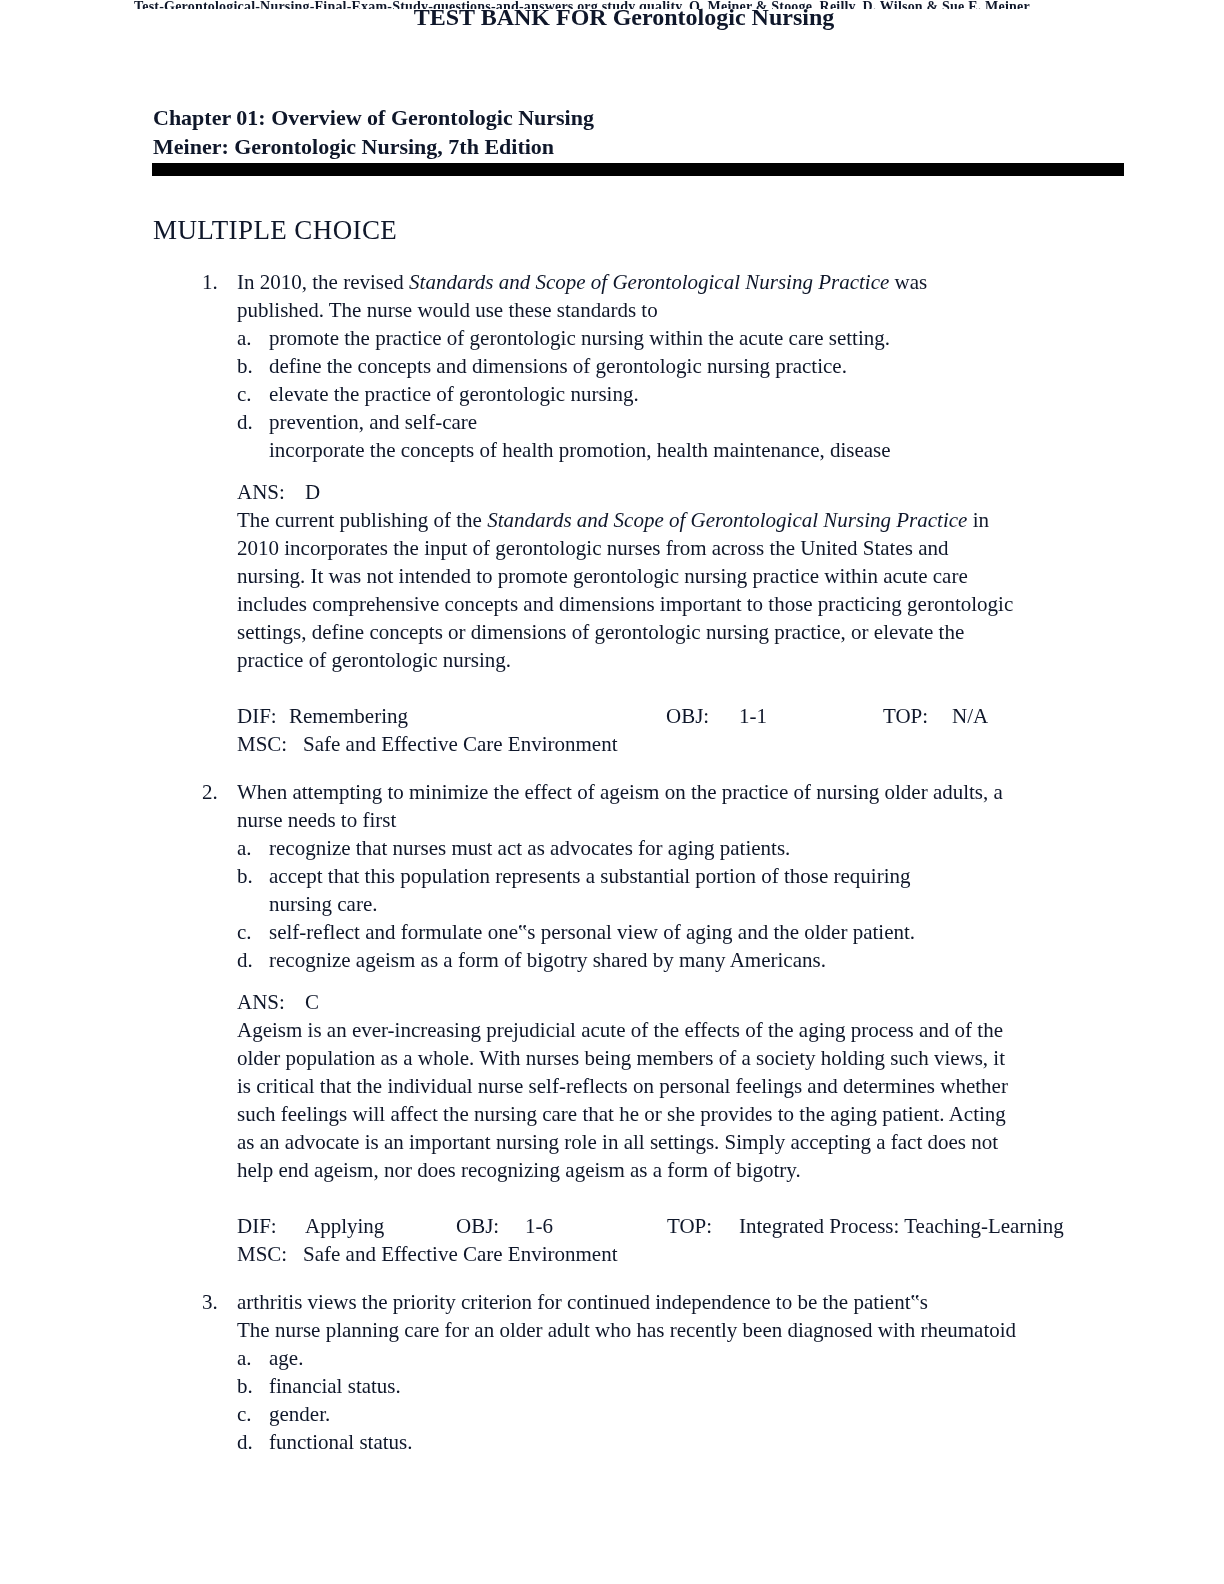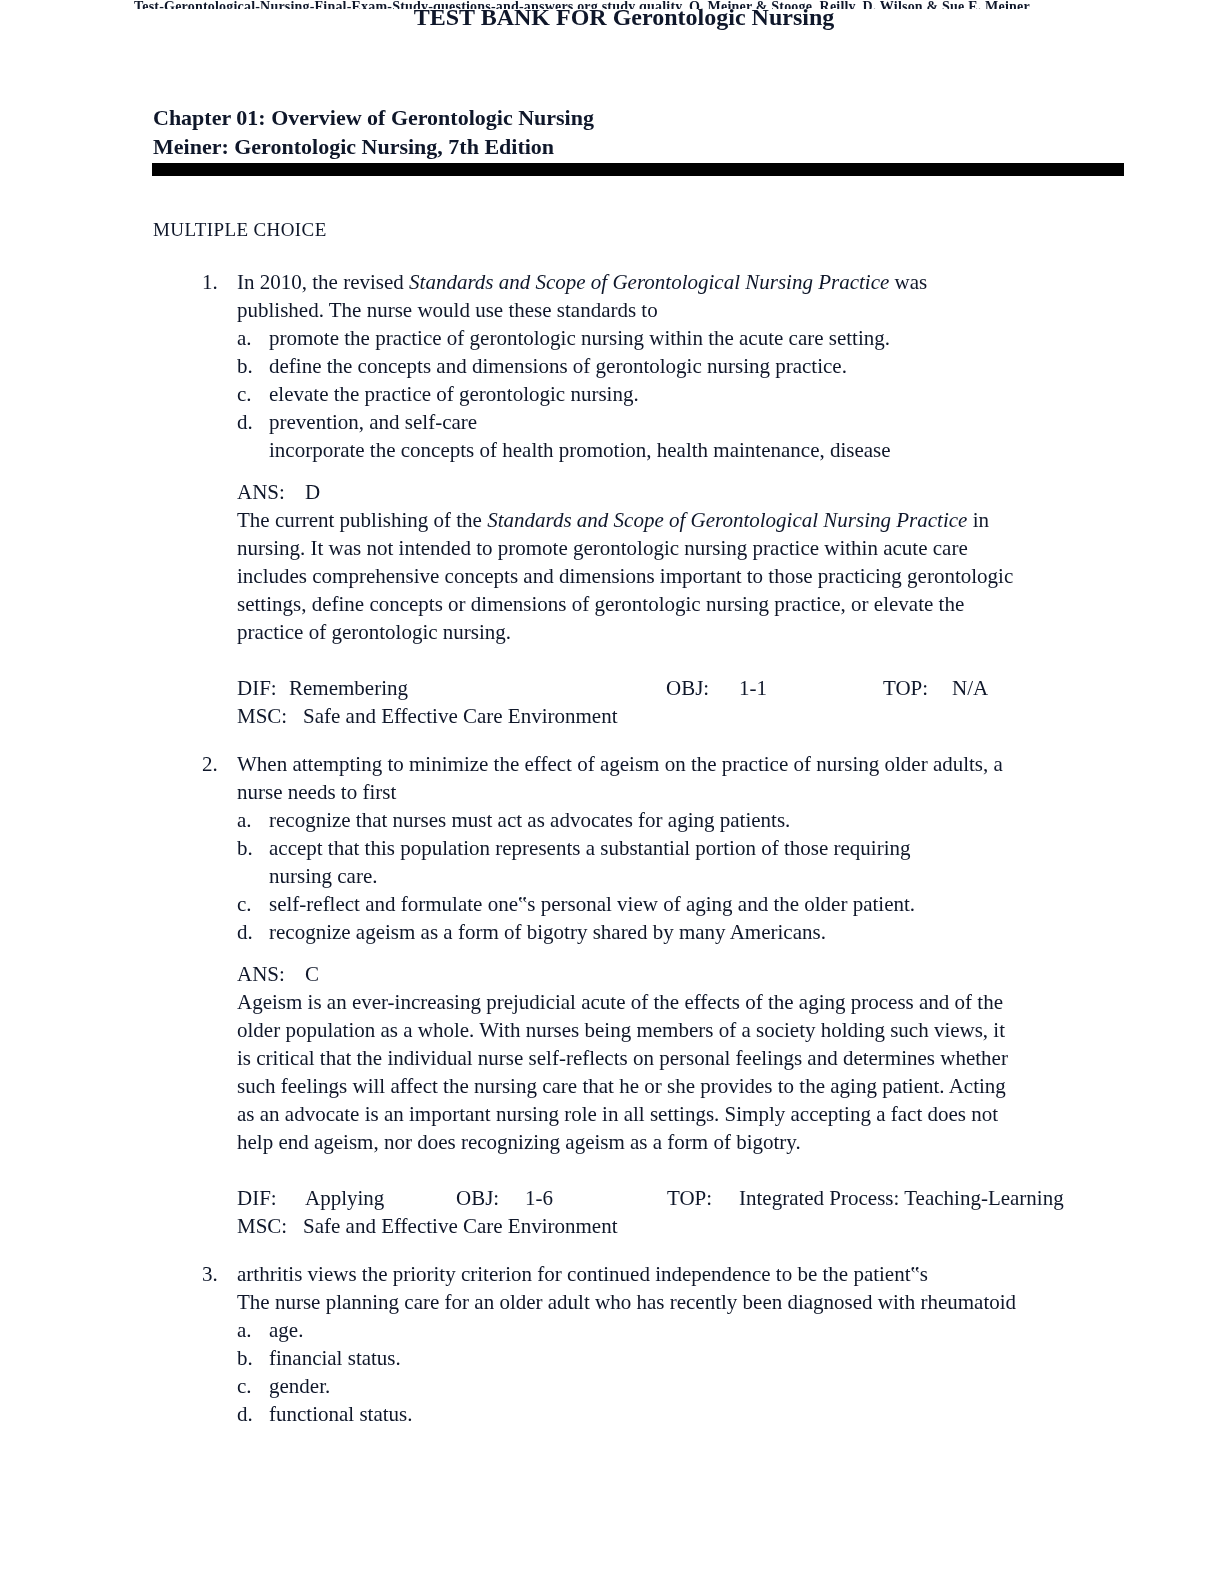"MULTIPLE CHOICE" .section-heading { font-size: 19px -> 27px }
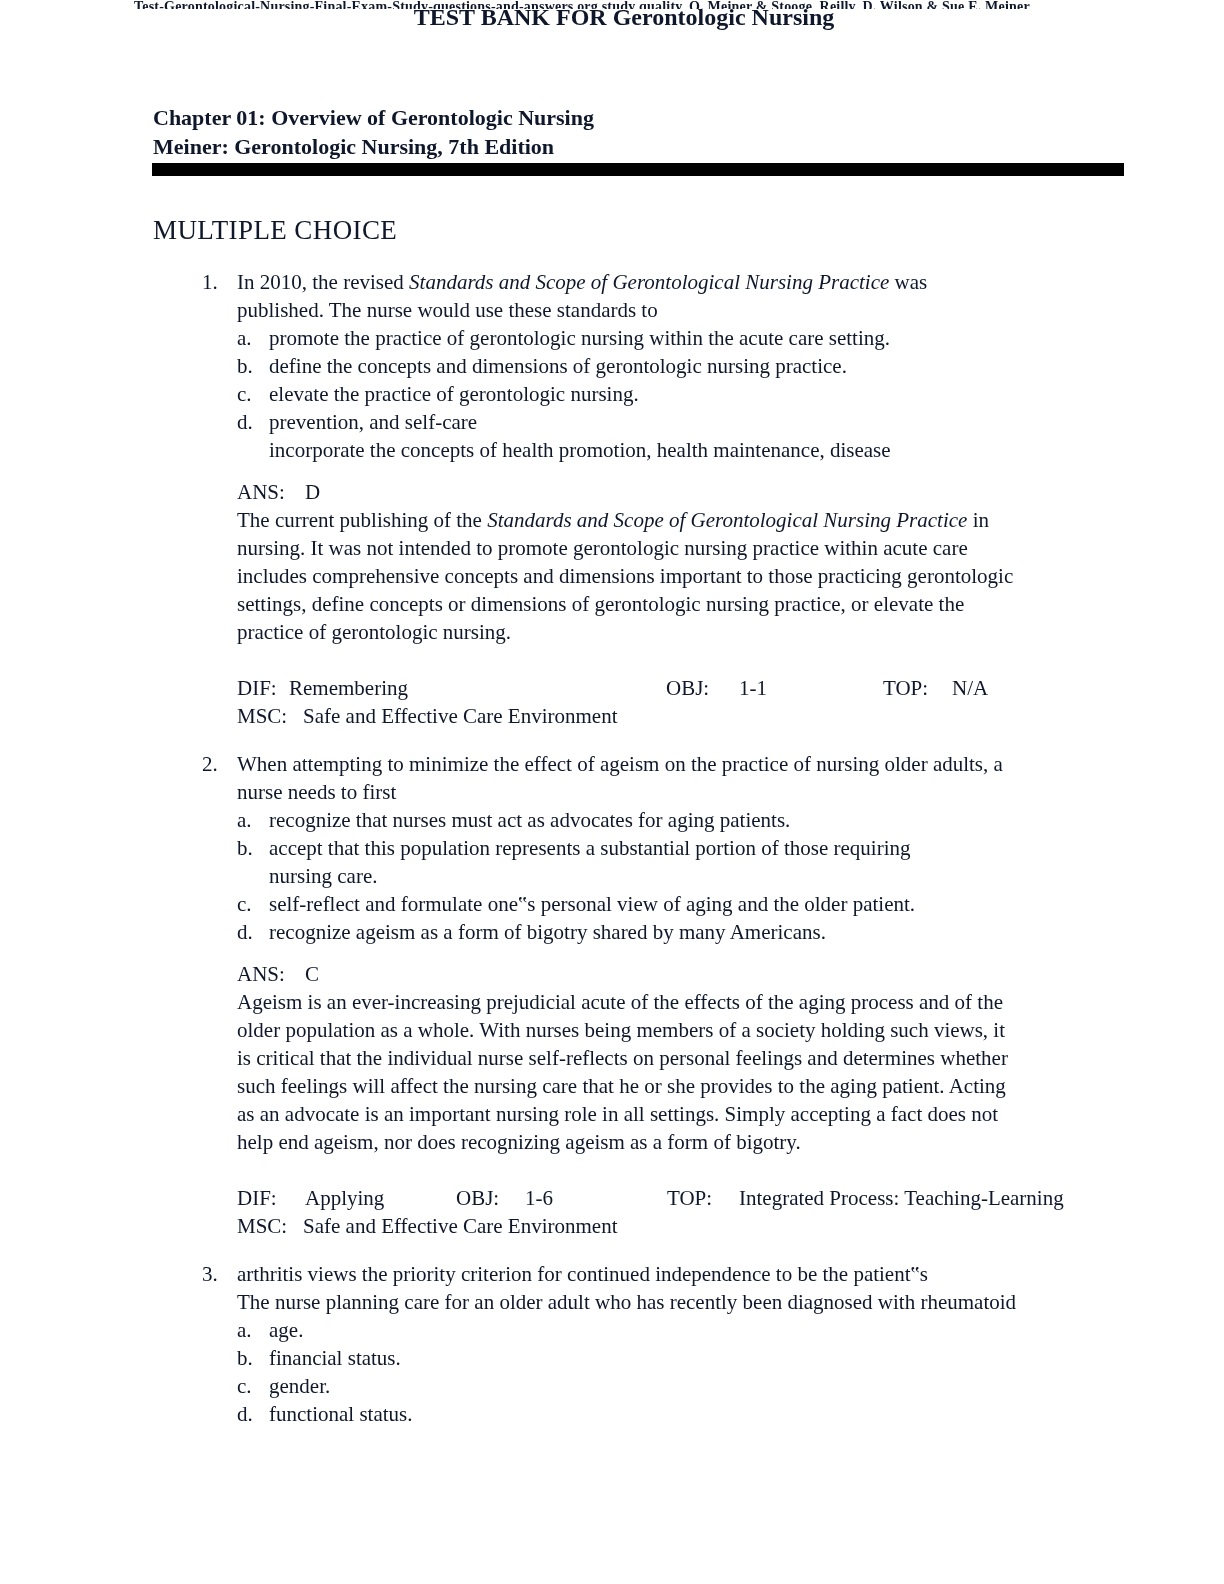"2010 incorporates the input of" div.line { html: none -> <div>2010 incorporates the input of gerontologic nurses from across the United States and</div> }
